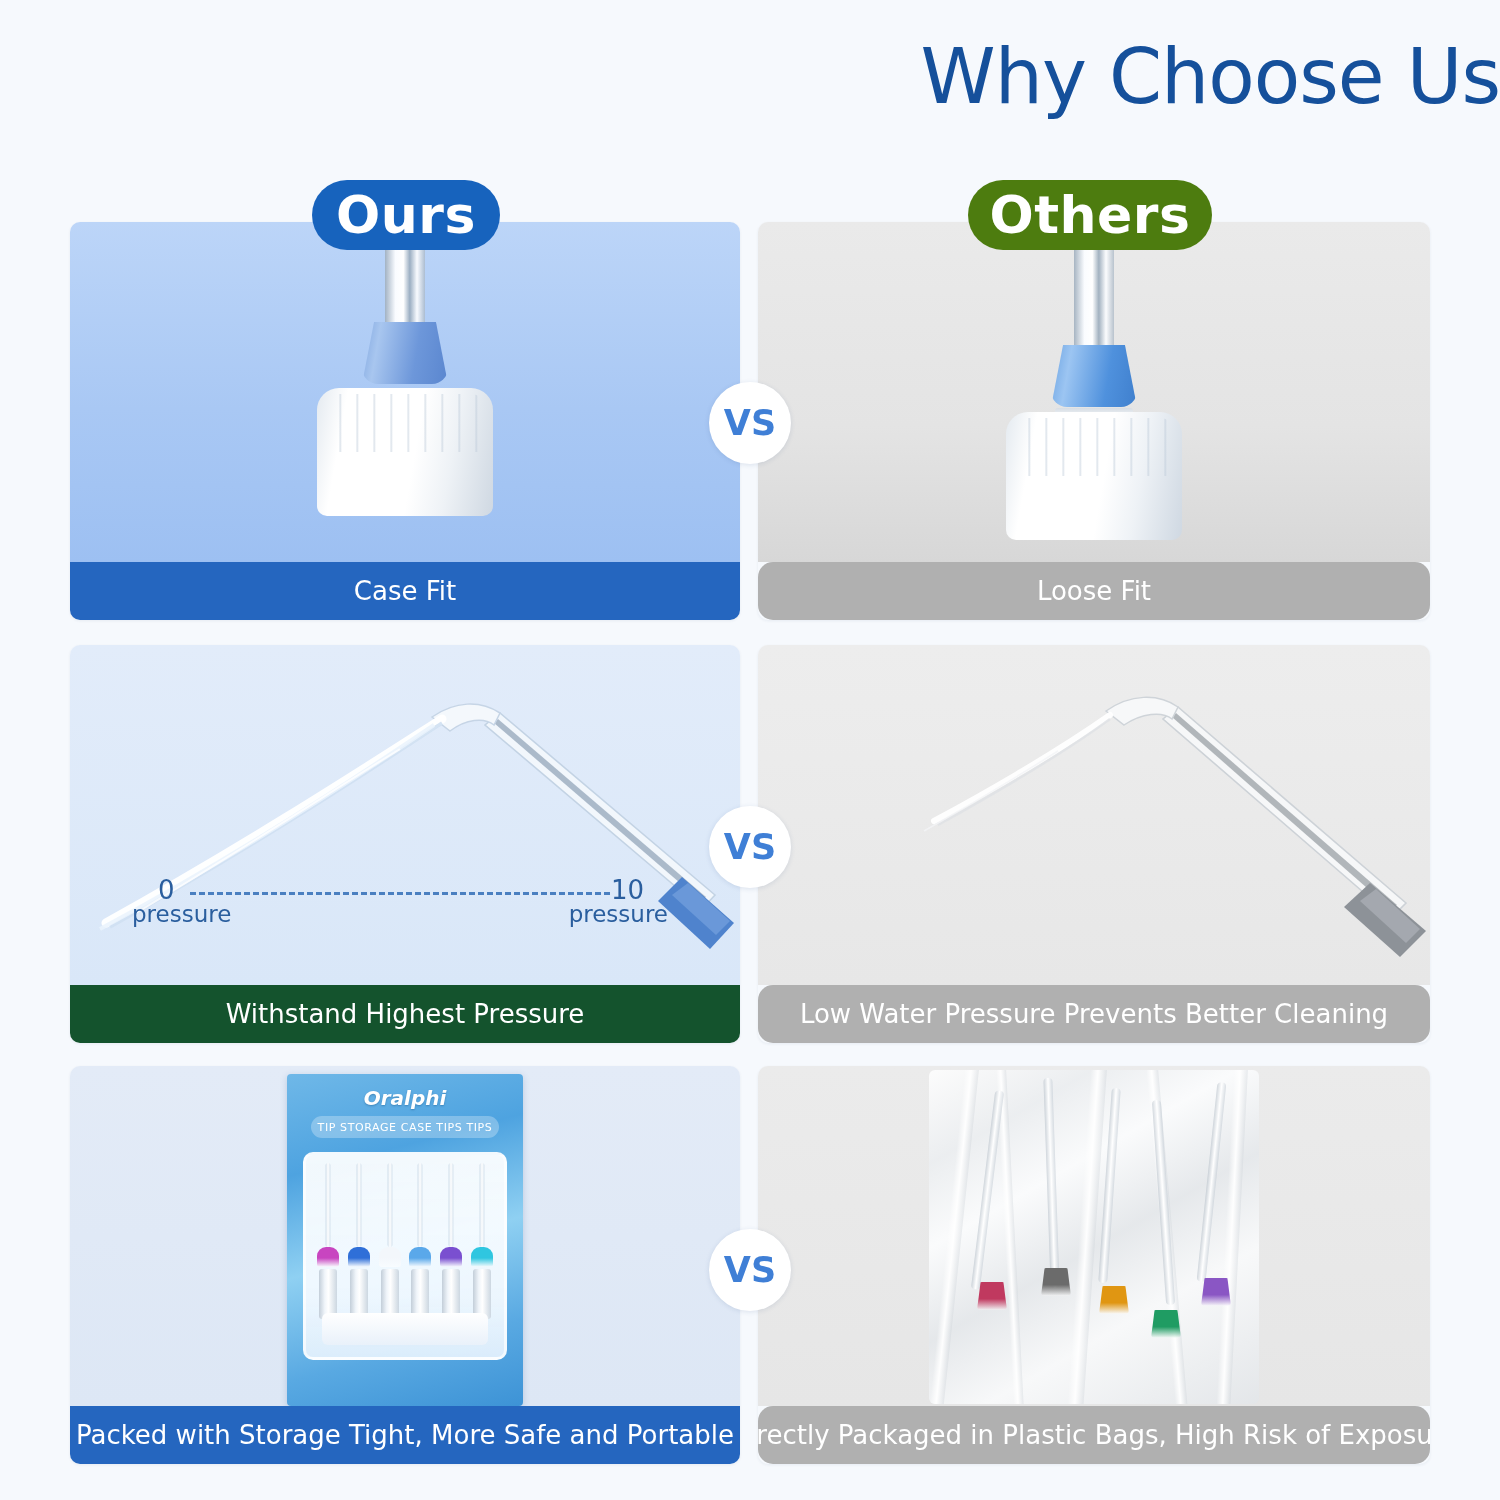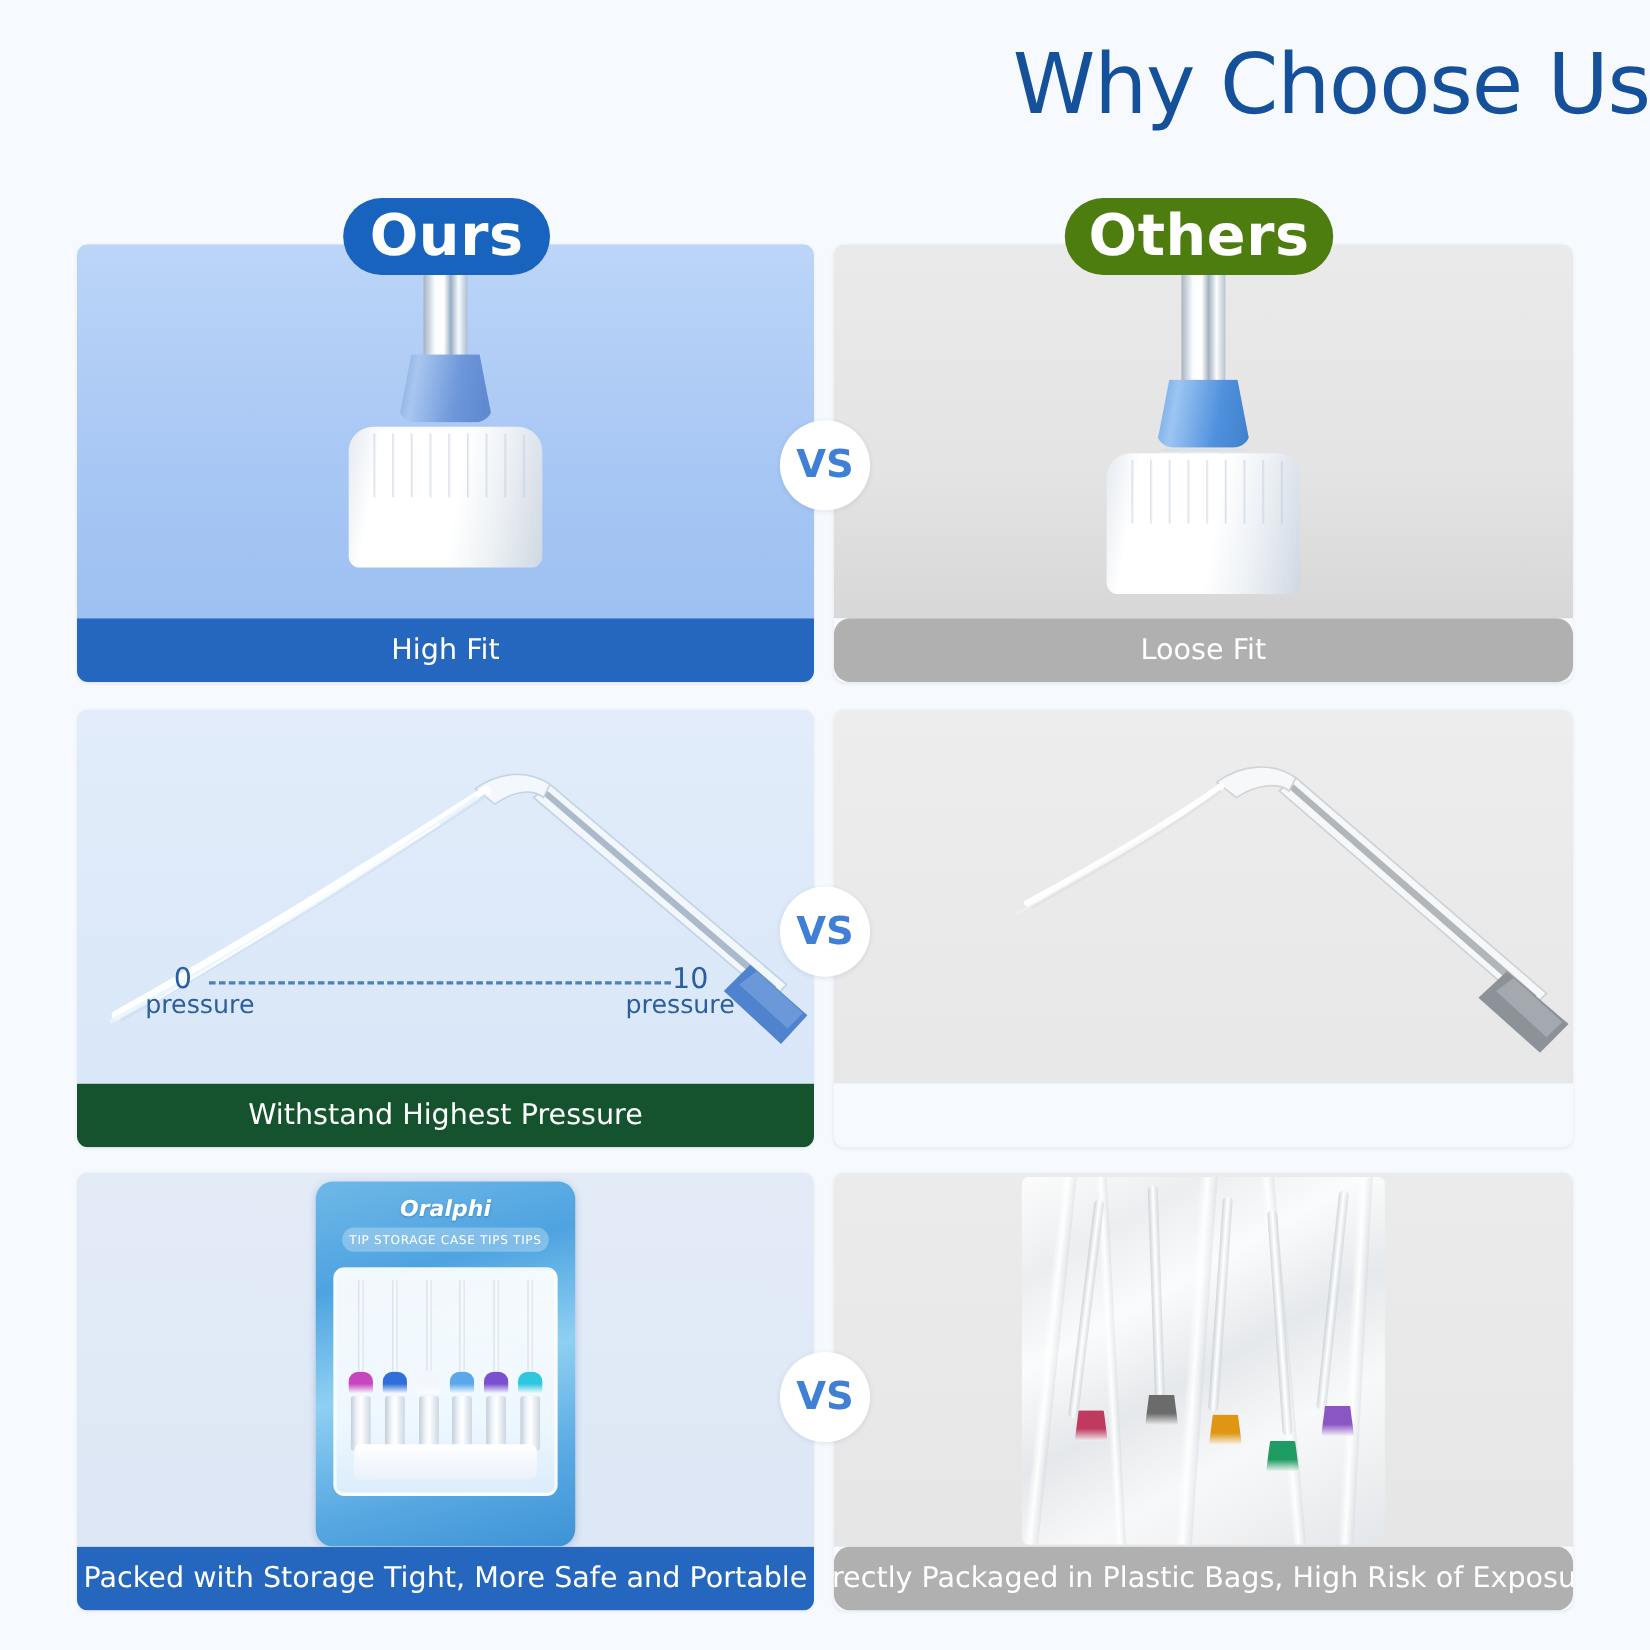"High Fit" div.caption { text: High -> Case }
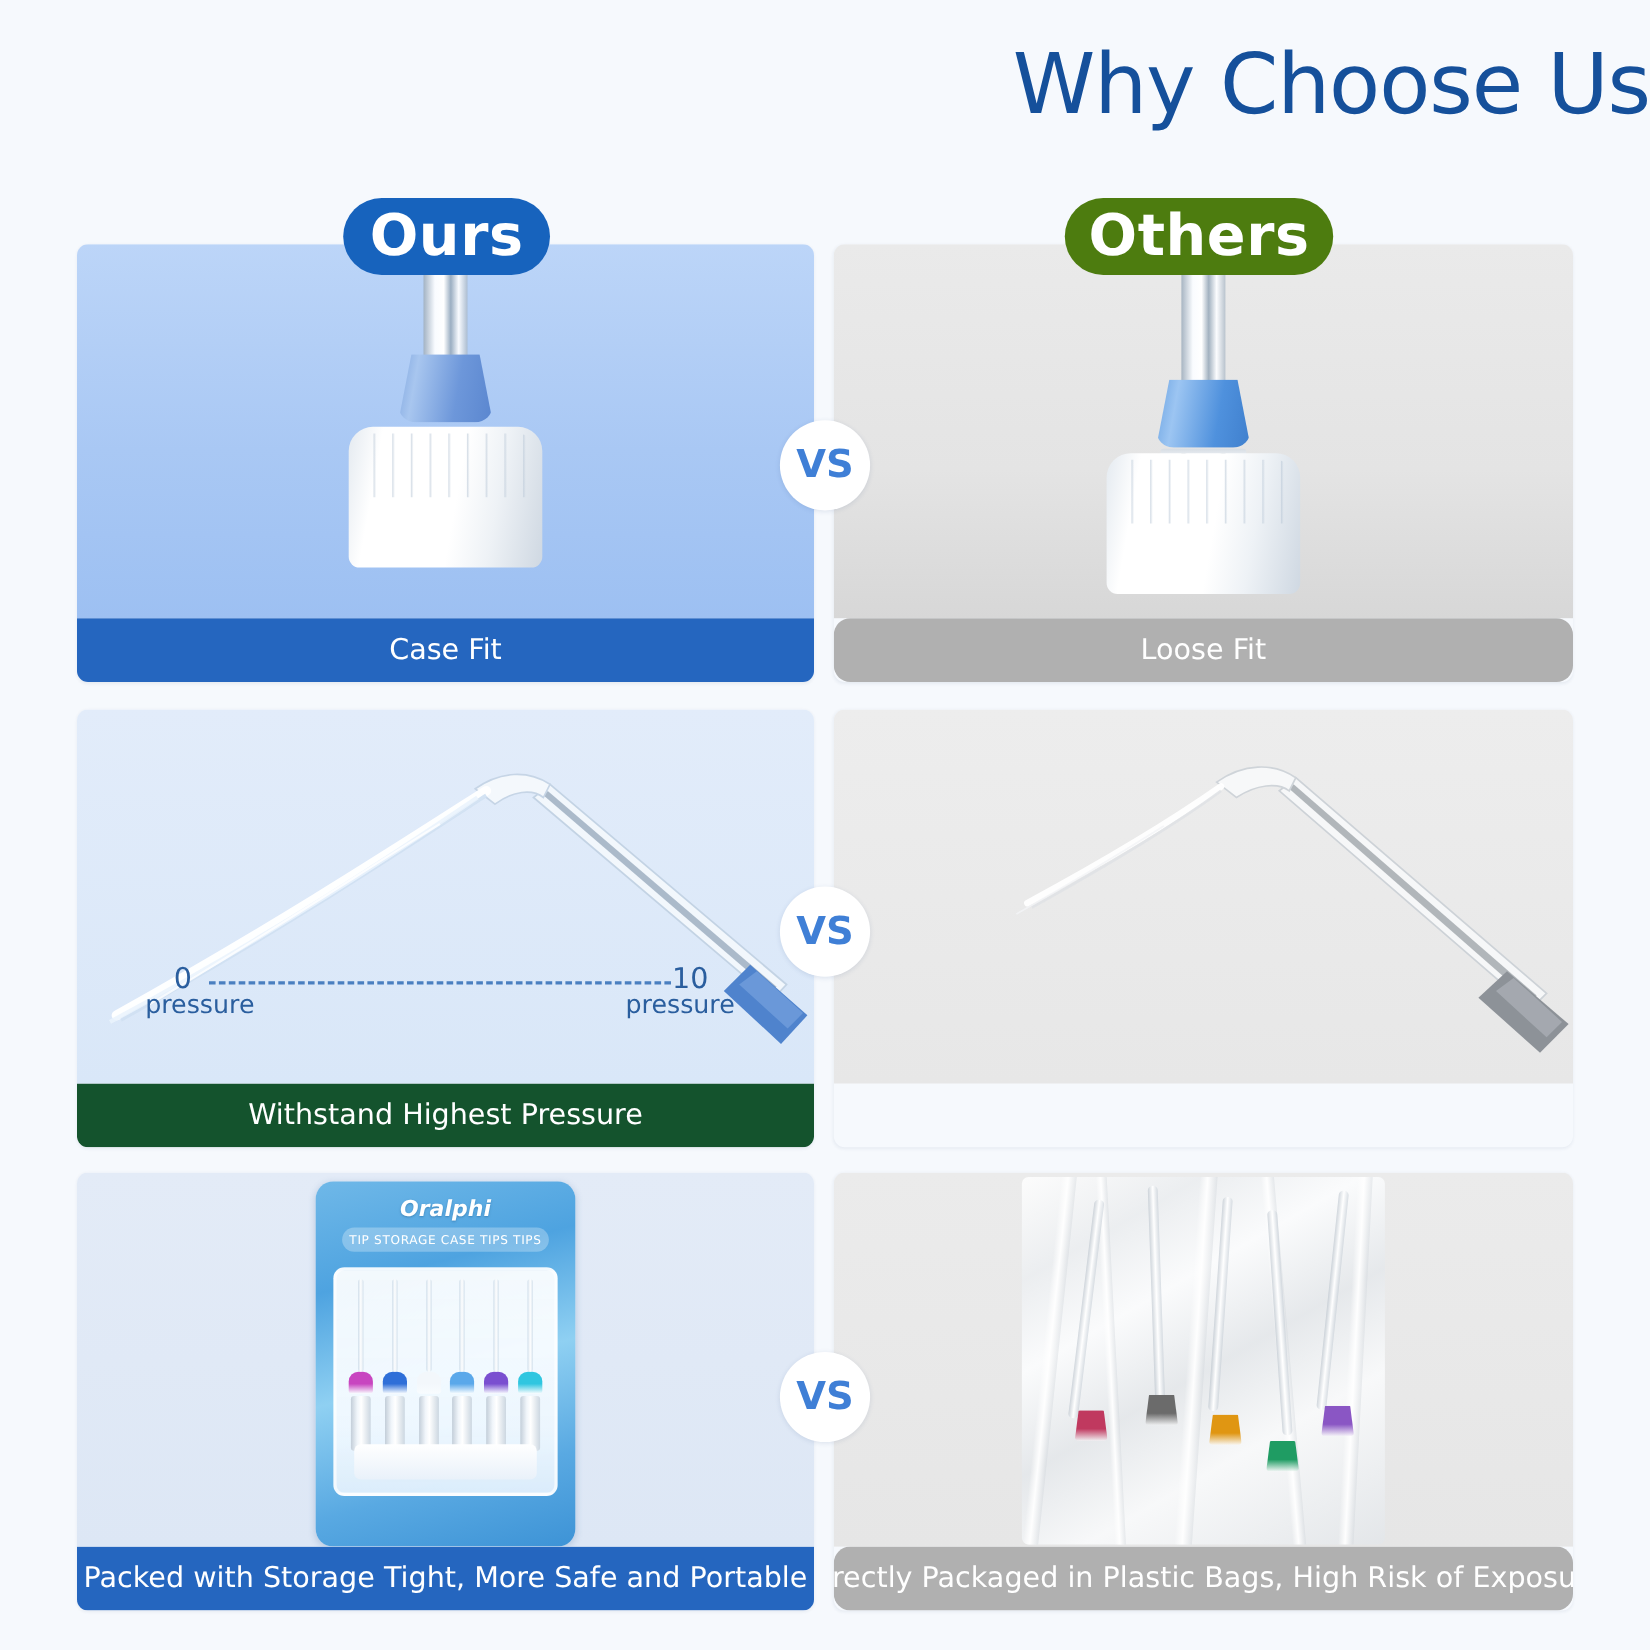"Low Water Pressure Prevents Better" div.caption { html: none -> <div>Low Water Pressure Prevents Better Cleaning</div> }
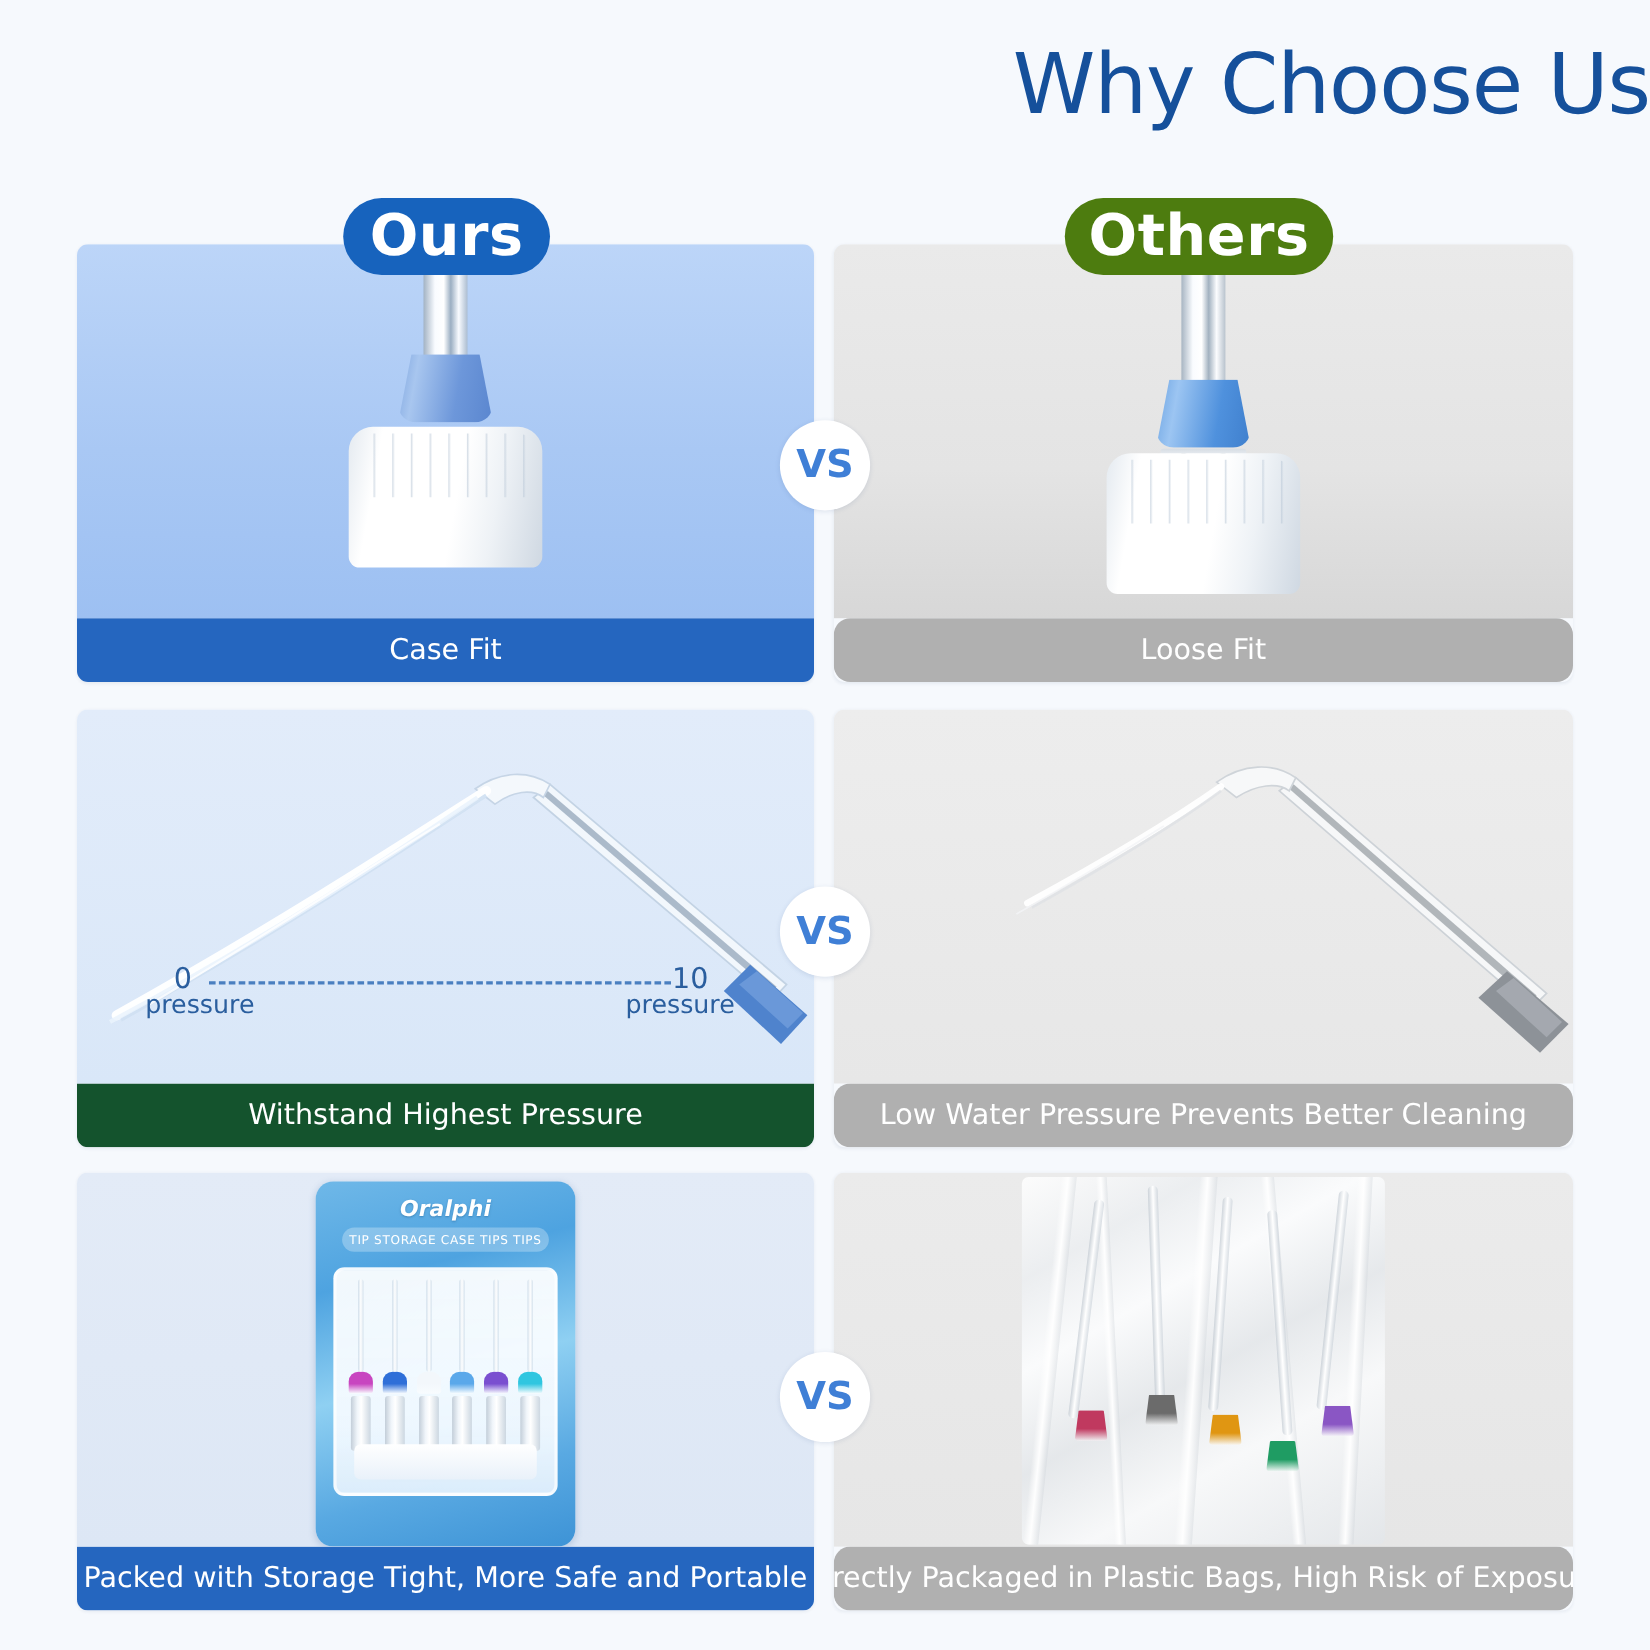"Oralphi" .pack { border-radius: 16px -> 4px }
